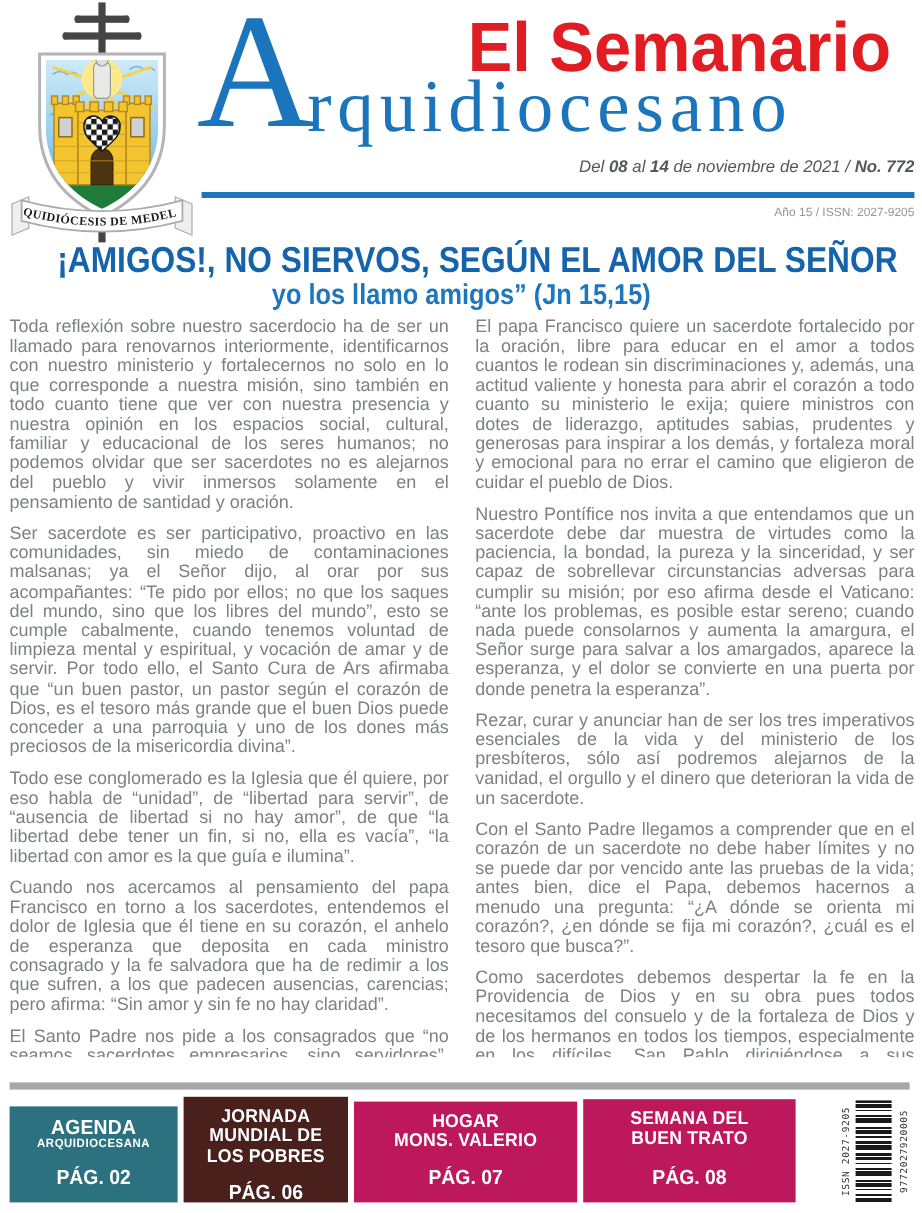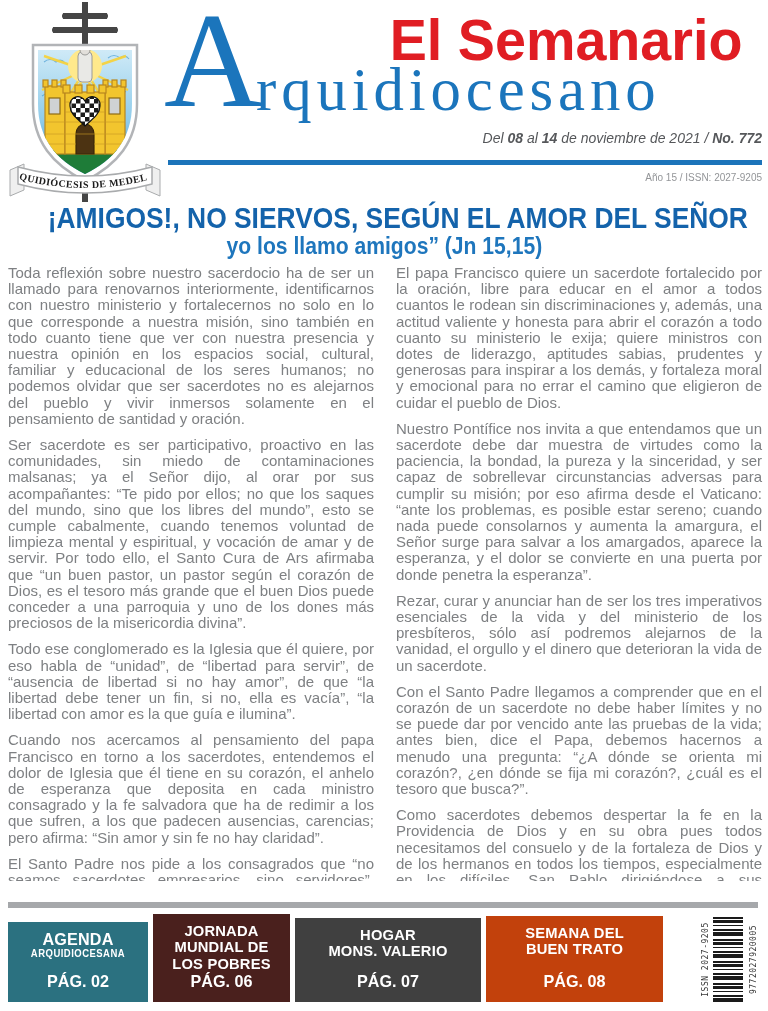"JORNADA" .box-jornada { gap: none -> 12px }
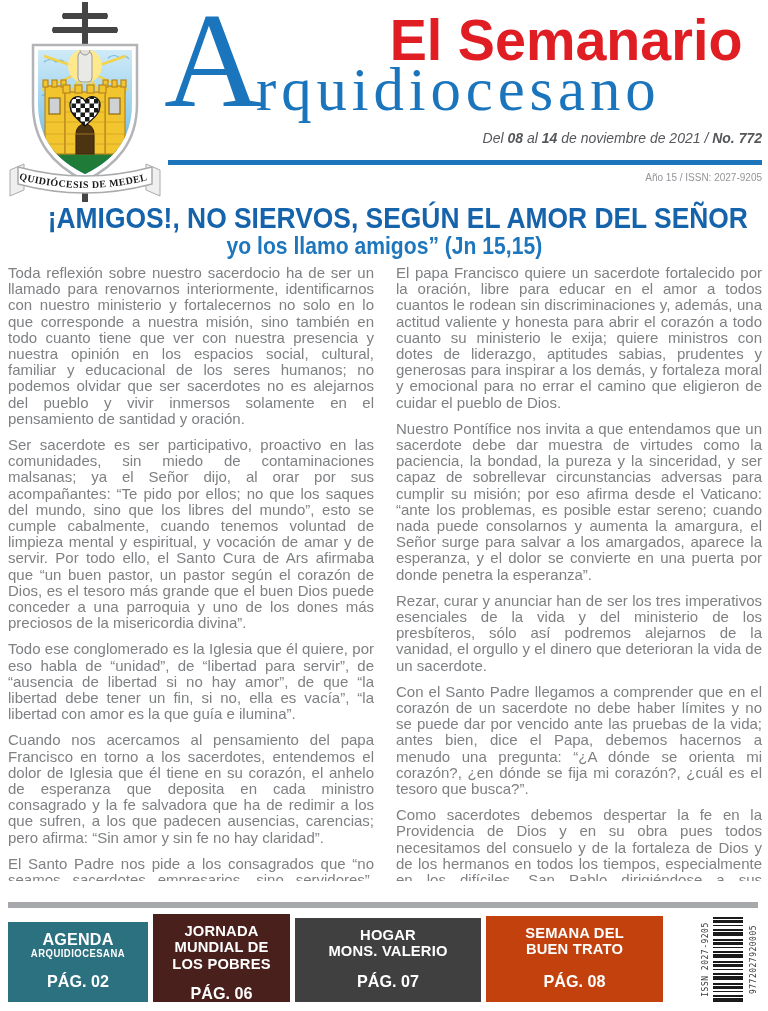"HOGAR" div.footer-box { background: #404040 -> #be185d }
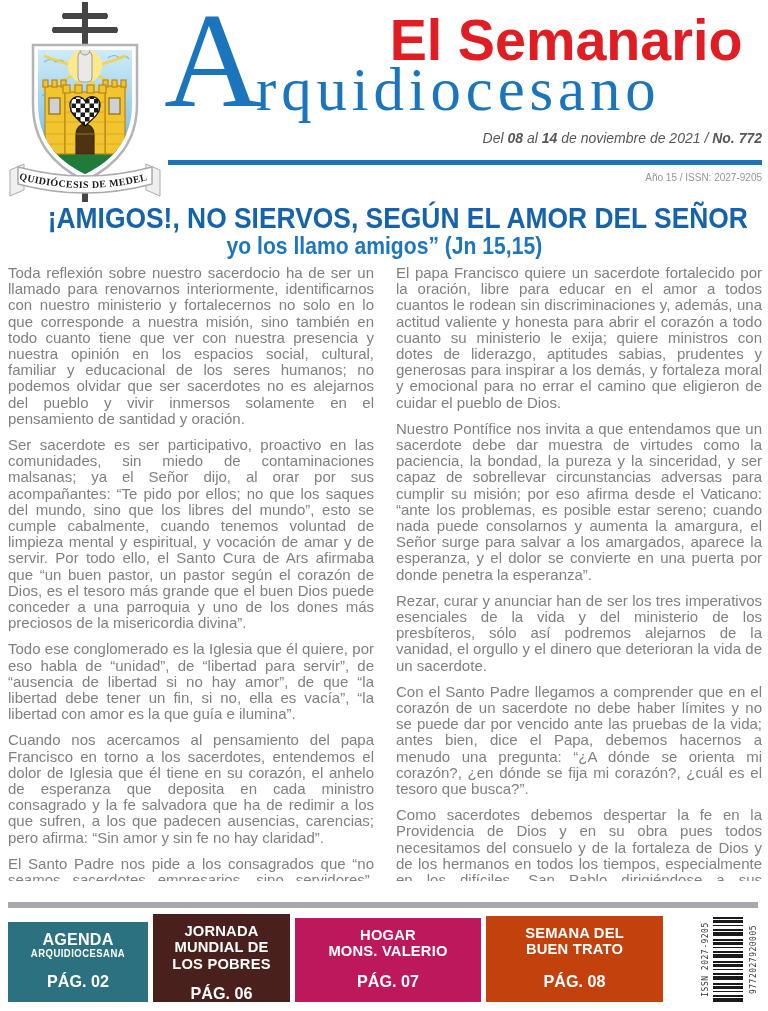"SEMANA DEL" div.footer-box { background: #c2410c -> #be185d }
